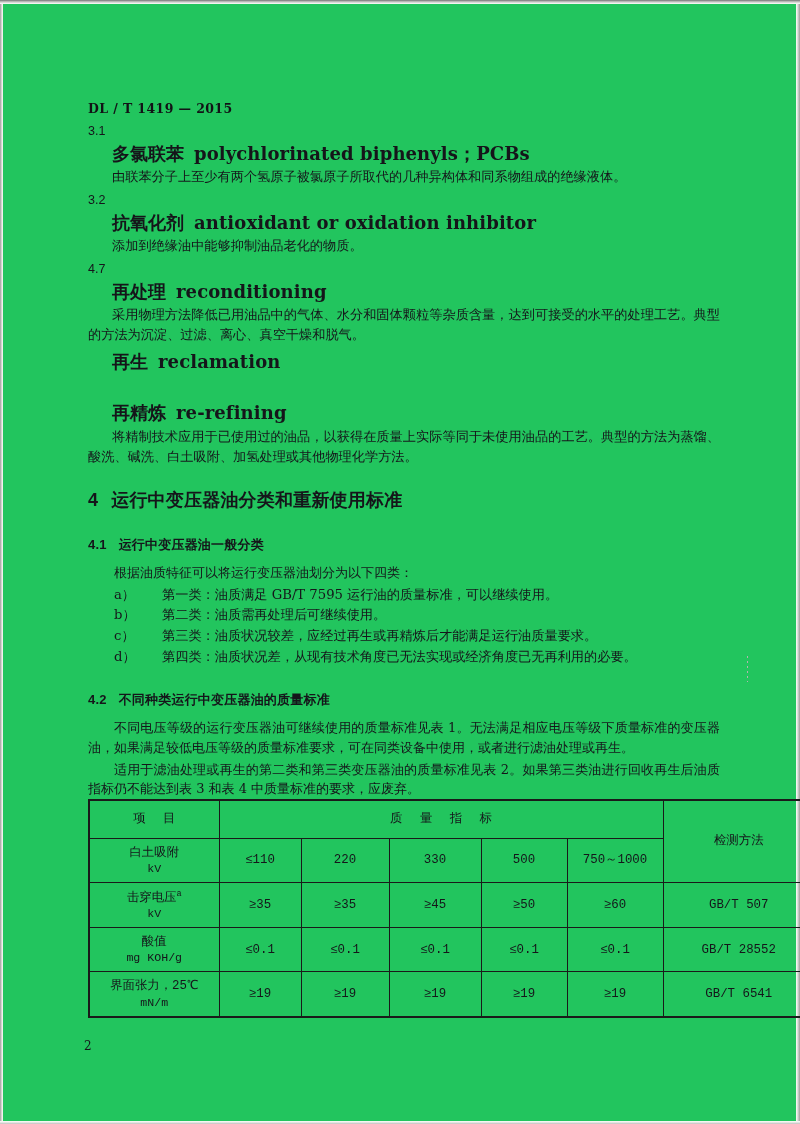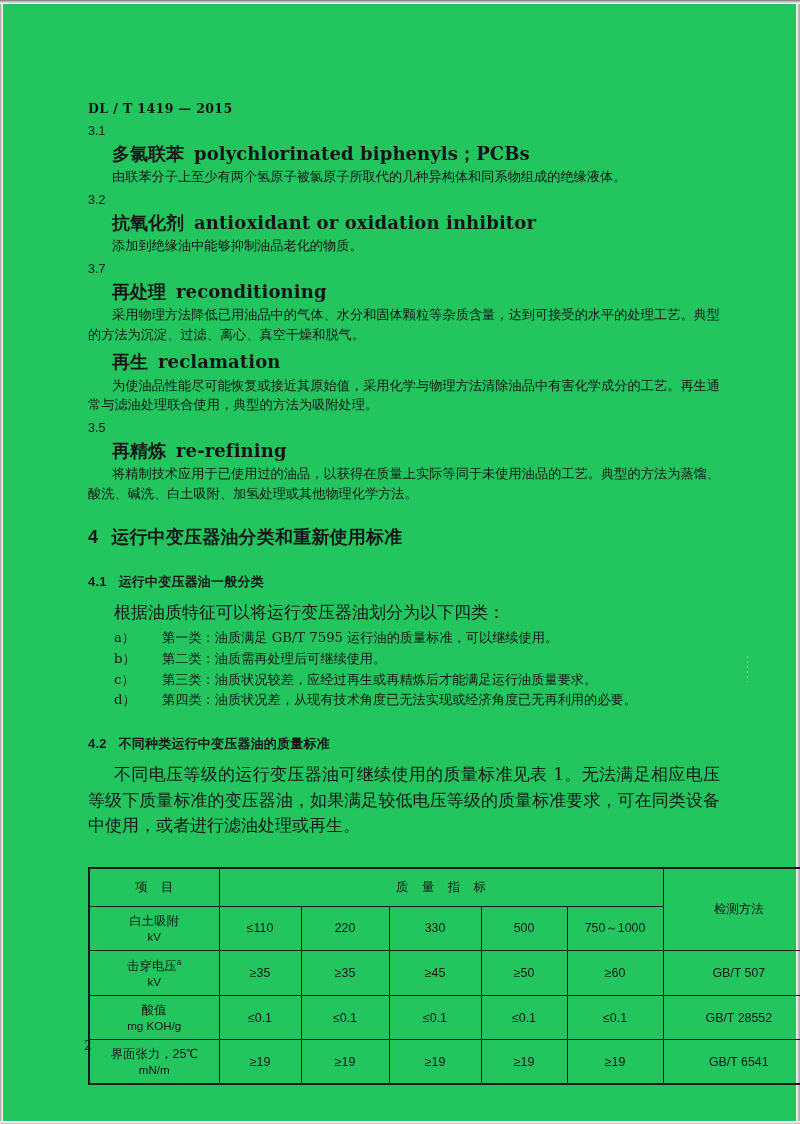"3.7" div.clause-num { text: 3.7 -> 4.7 }
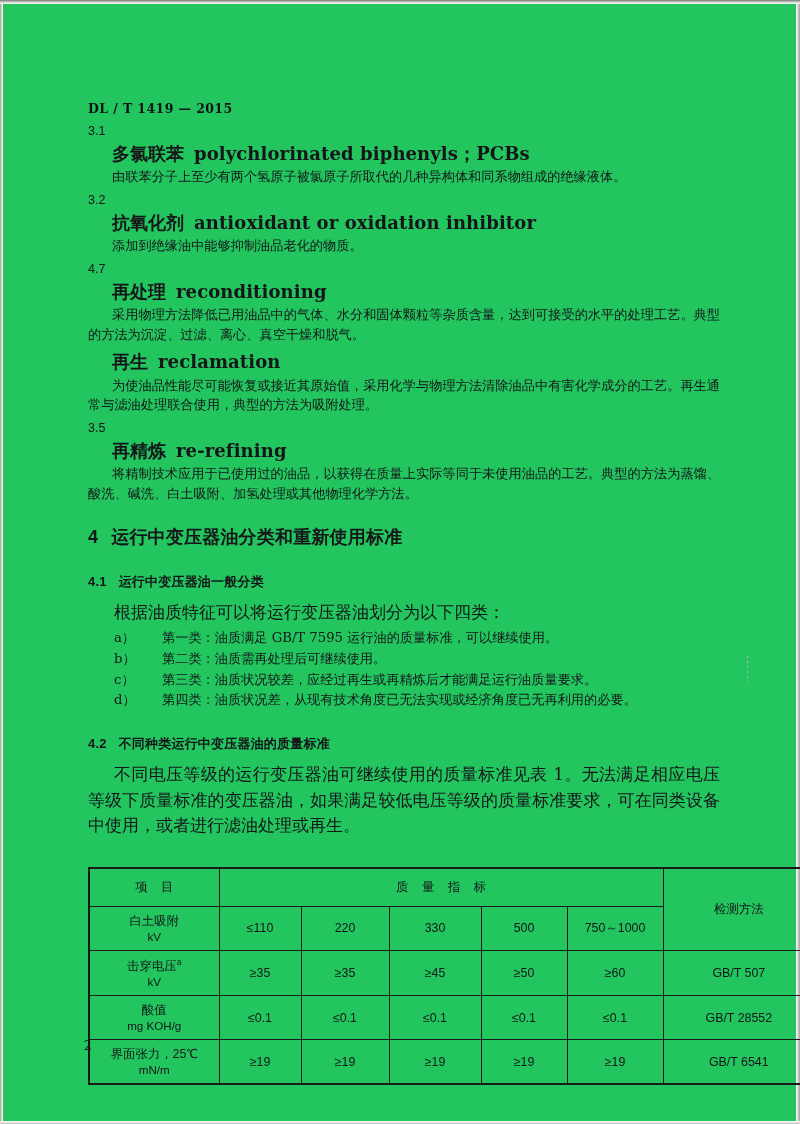"为使油品性能尽可能恢复或接近其原始值，采用化学与物理方法清除油品中有害化学成分的" span { html: <span>为使油品性能尽可能恢复或接近其原始值，采用化学与物理方法清除油品中有害化学成分的工艺。再生通常与滤油处理联合使用，典型的方法为吸附处理。</span> -> none }
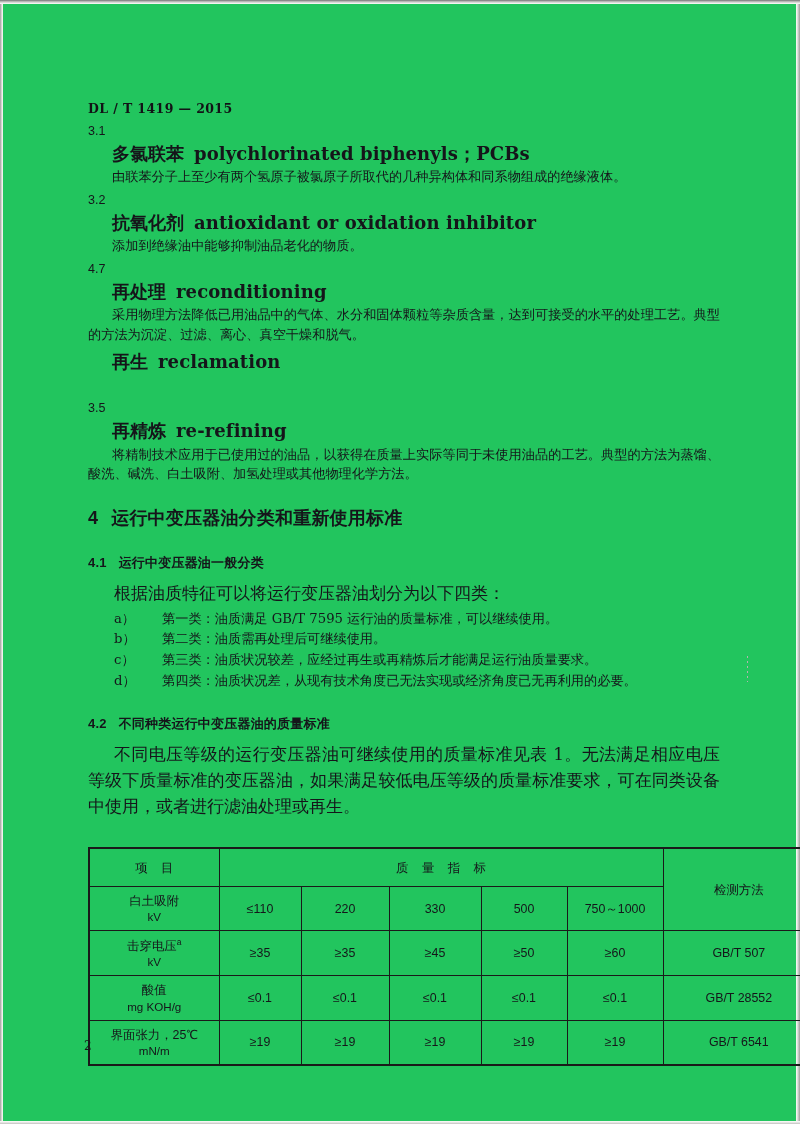"3.5" div.clause-num { html: <div>3.5</div> -> none }
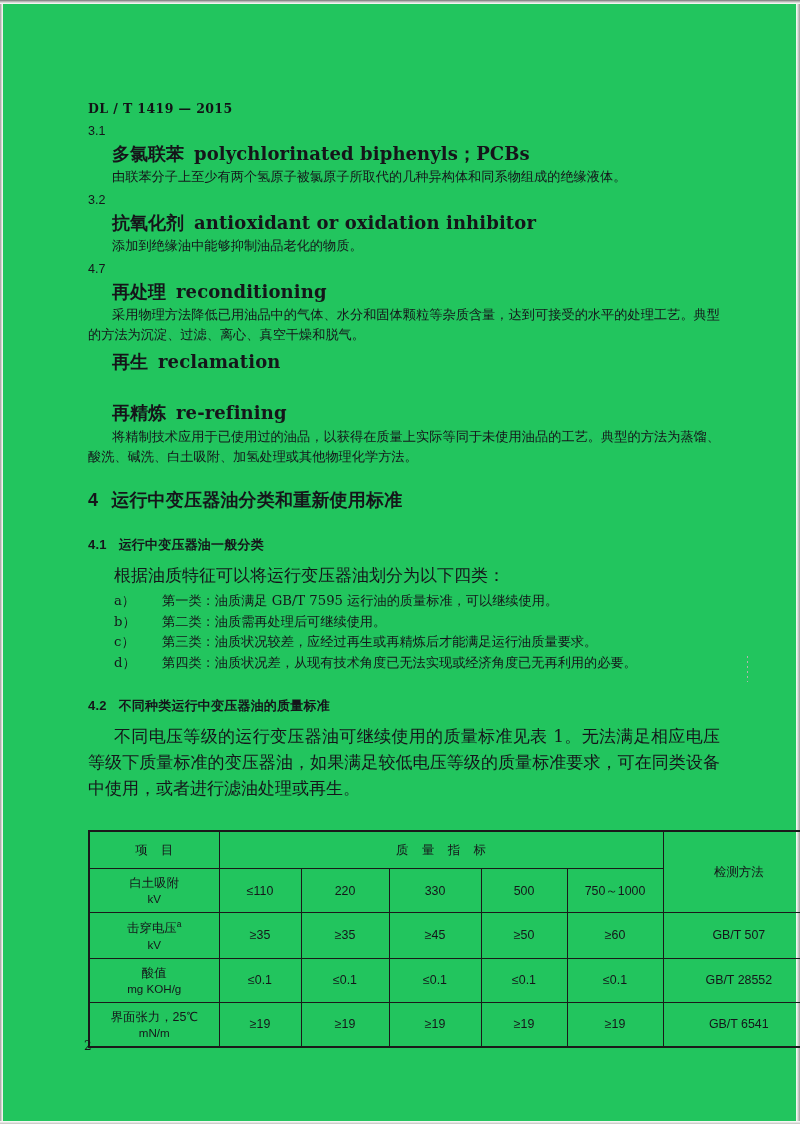"根据油质特征可以将运行变压器油划分为以下四类：" .para { font-size: 17px -> 13px }
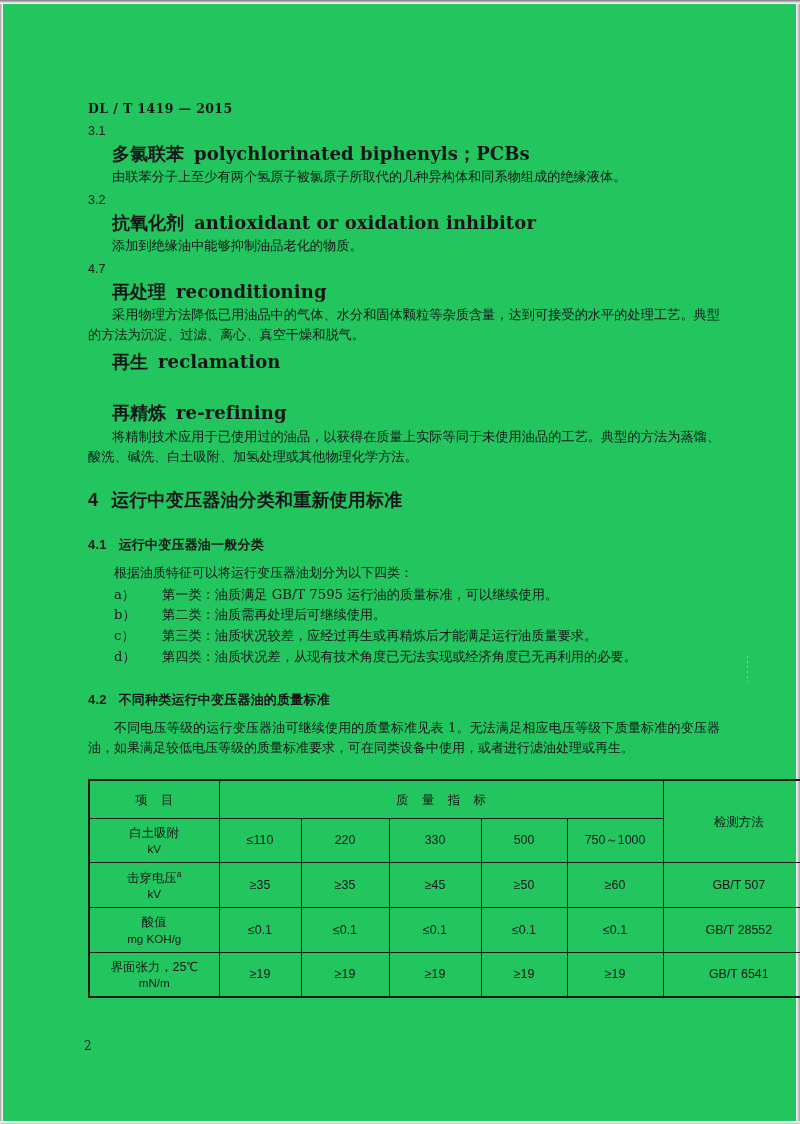"适用于滤油处理或再生的第二类和第三类变压器油的质量标准见表" span { html: none -> <span>适用于滤油处理或再生的第二类和第三类变压器油的质量标准见表 2。如果第三类油进行回收再生后油质指标仍不能达到表 3 和表 4 中质量标准的要求，应废弃。</span> }
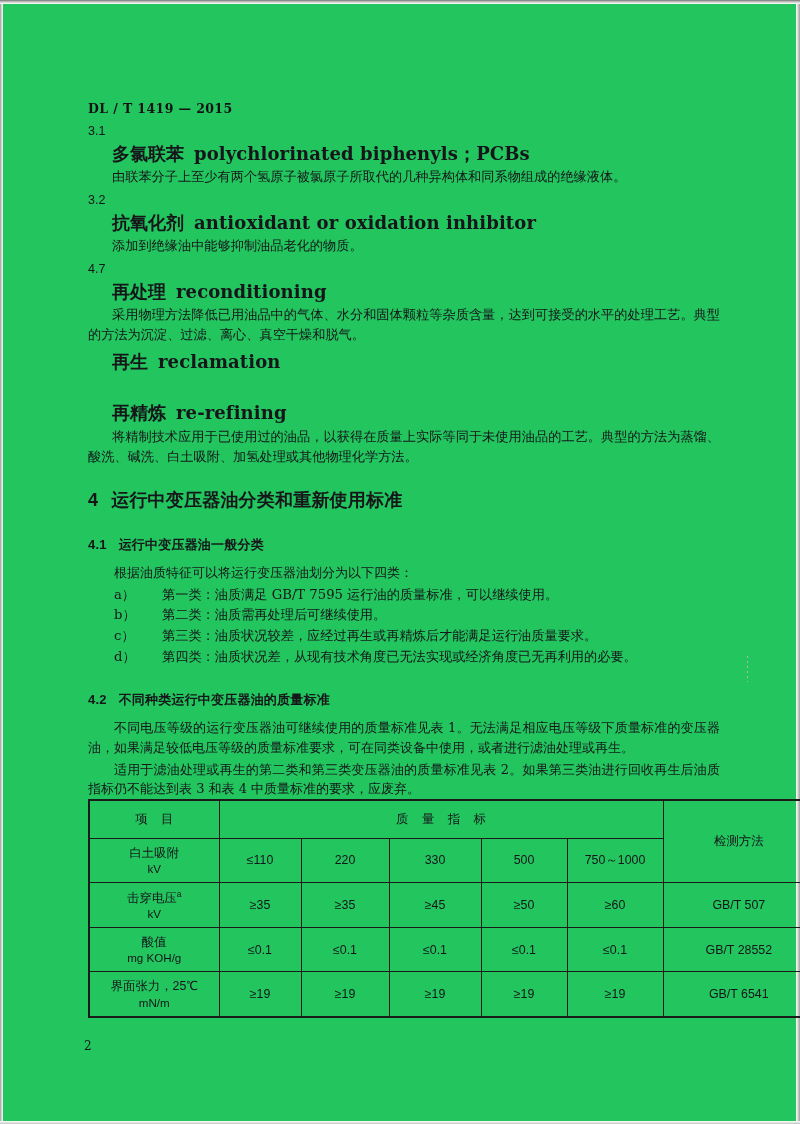"项 目" table.t1 td { font-family: Liberation Sans, sans-serif -> Liberation Mono, monospace }
